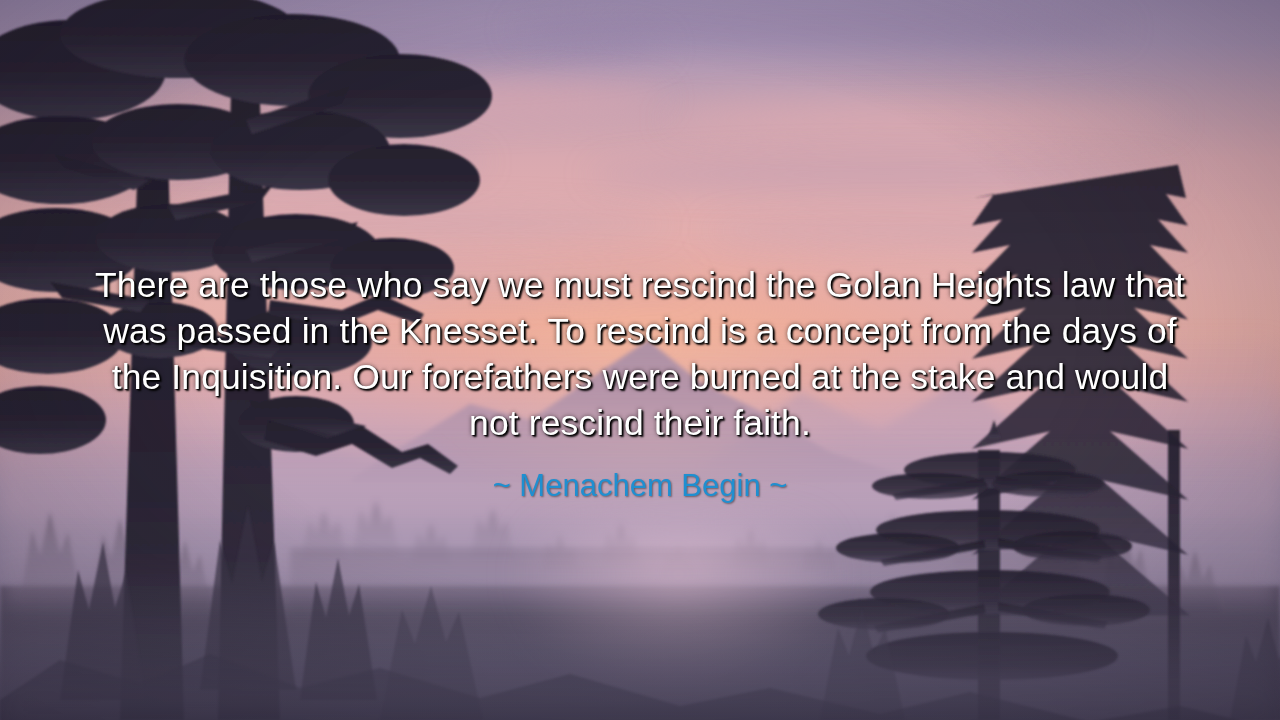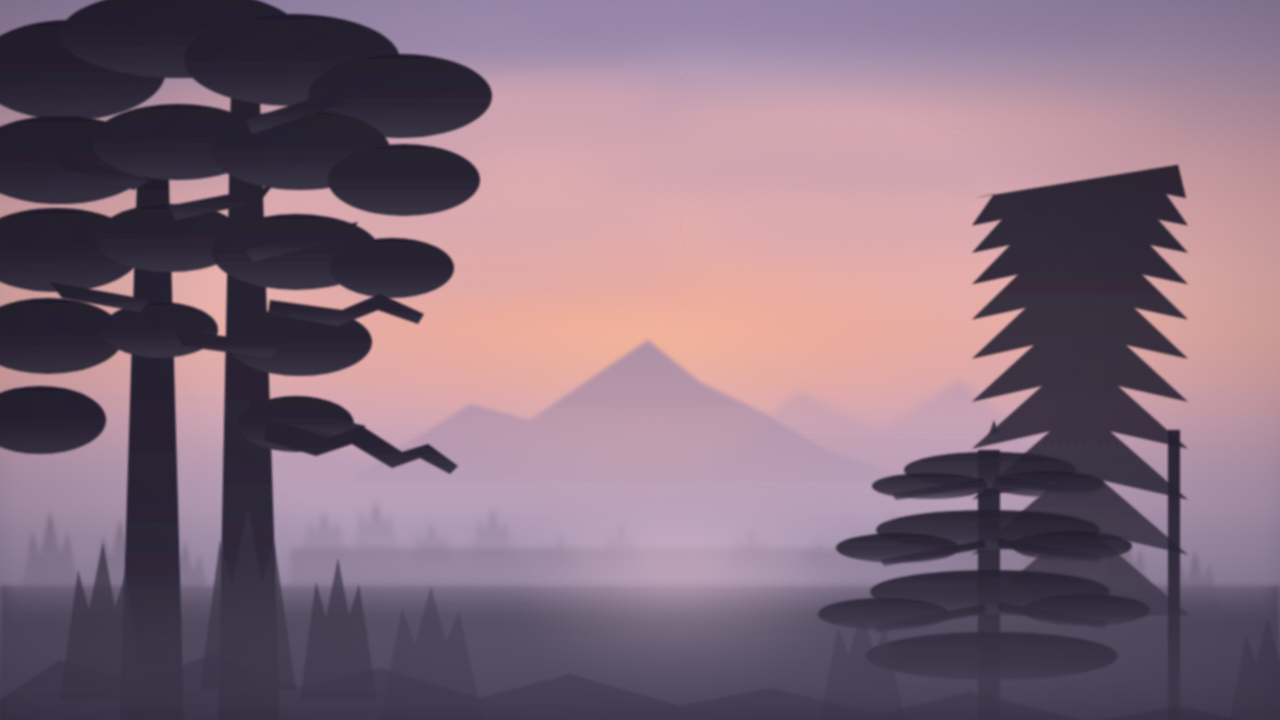"There are those who say" div.quote { html: none -> <div>There are those who say we must rescind the Golan Heights law that was passed in the Knesset. To rescind is a concept from the days of the Inquisition. Our forefathers were burned at the stake and would not rescind their faith.</div> }
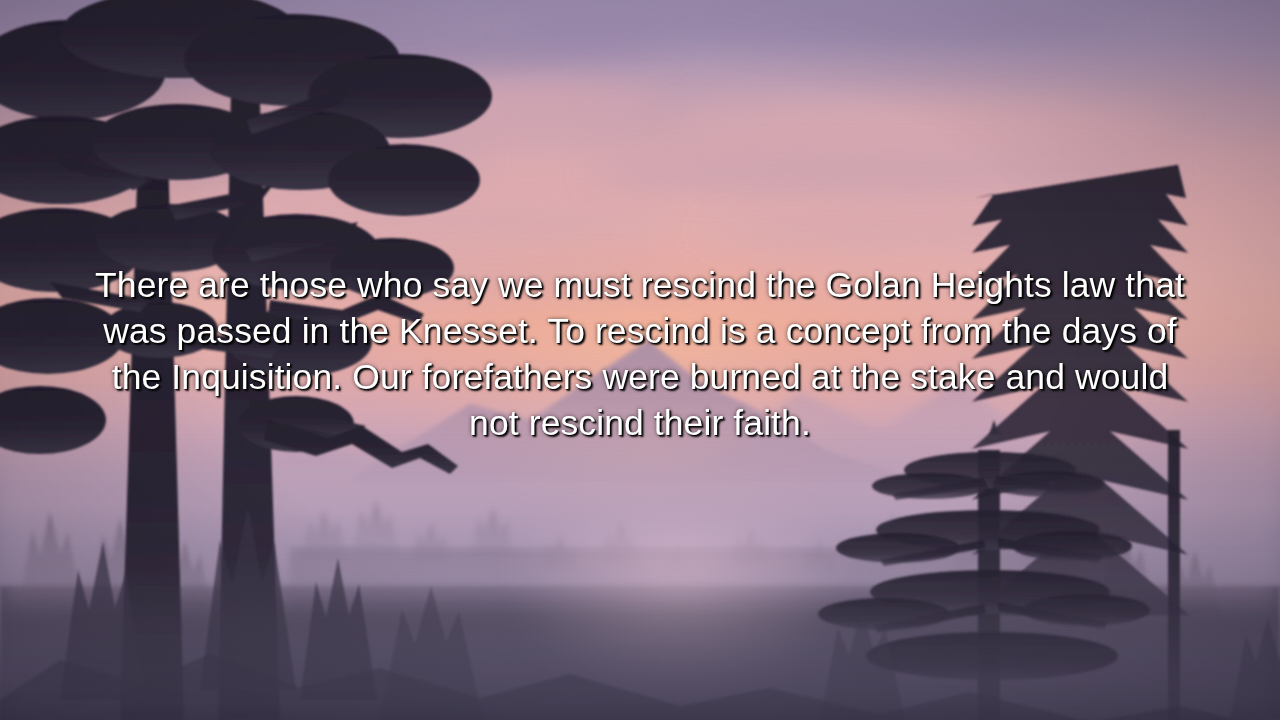"~ Menachem Begin ~" div.author { html: none -> <div>~ Menachem Begin ~</div> }
